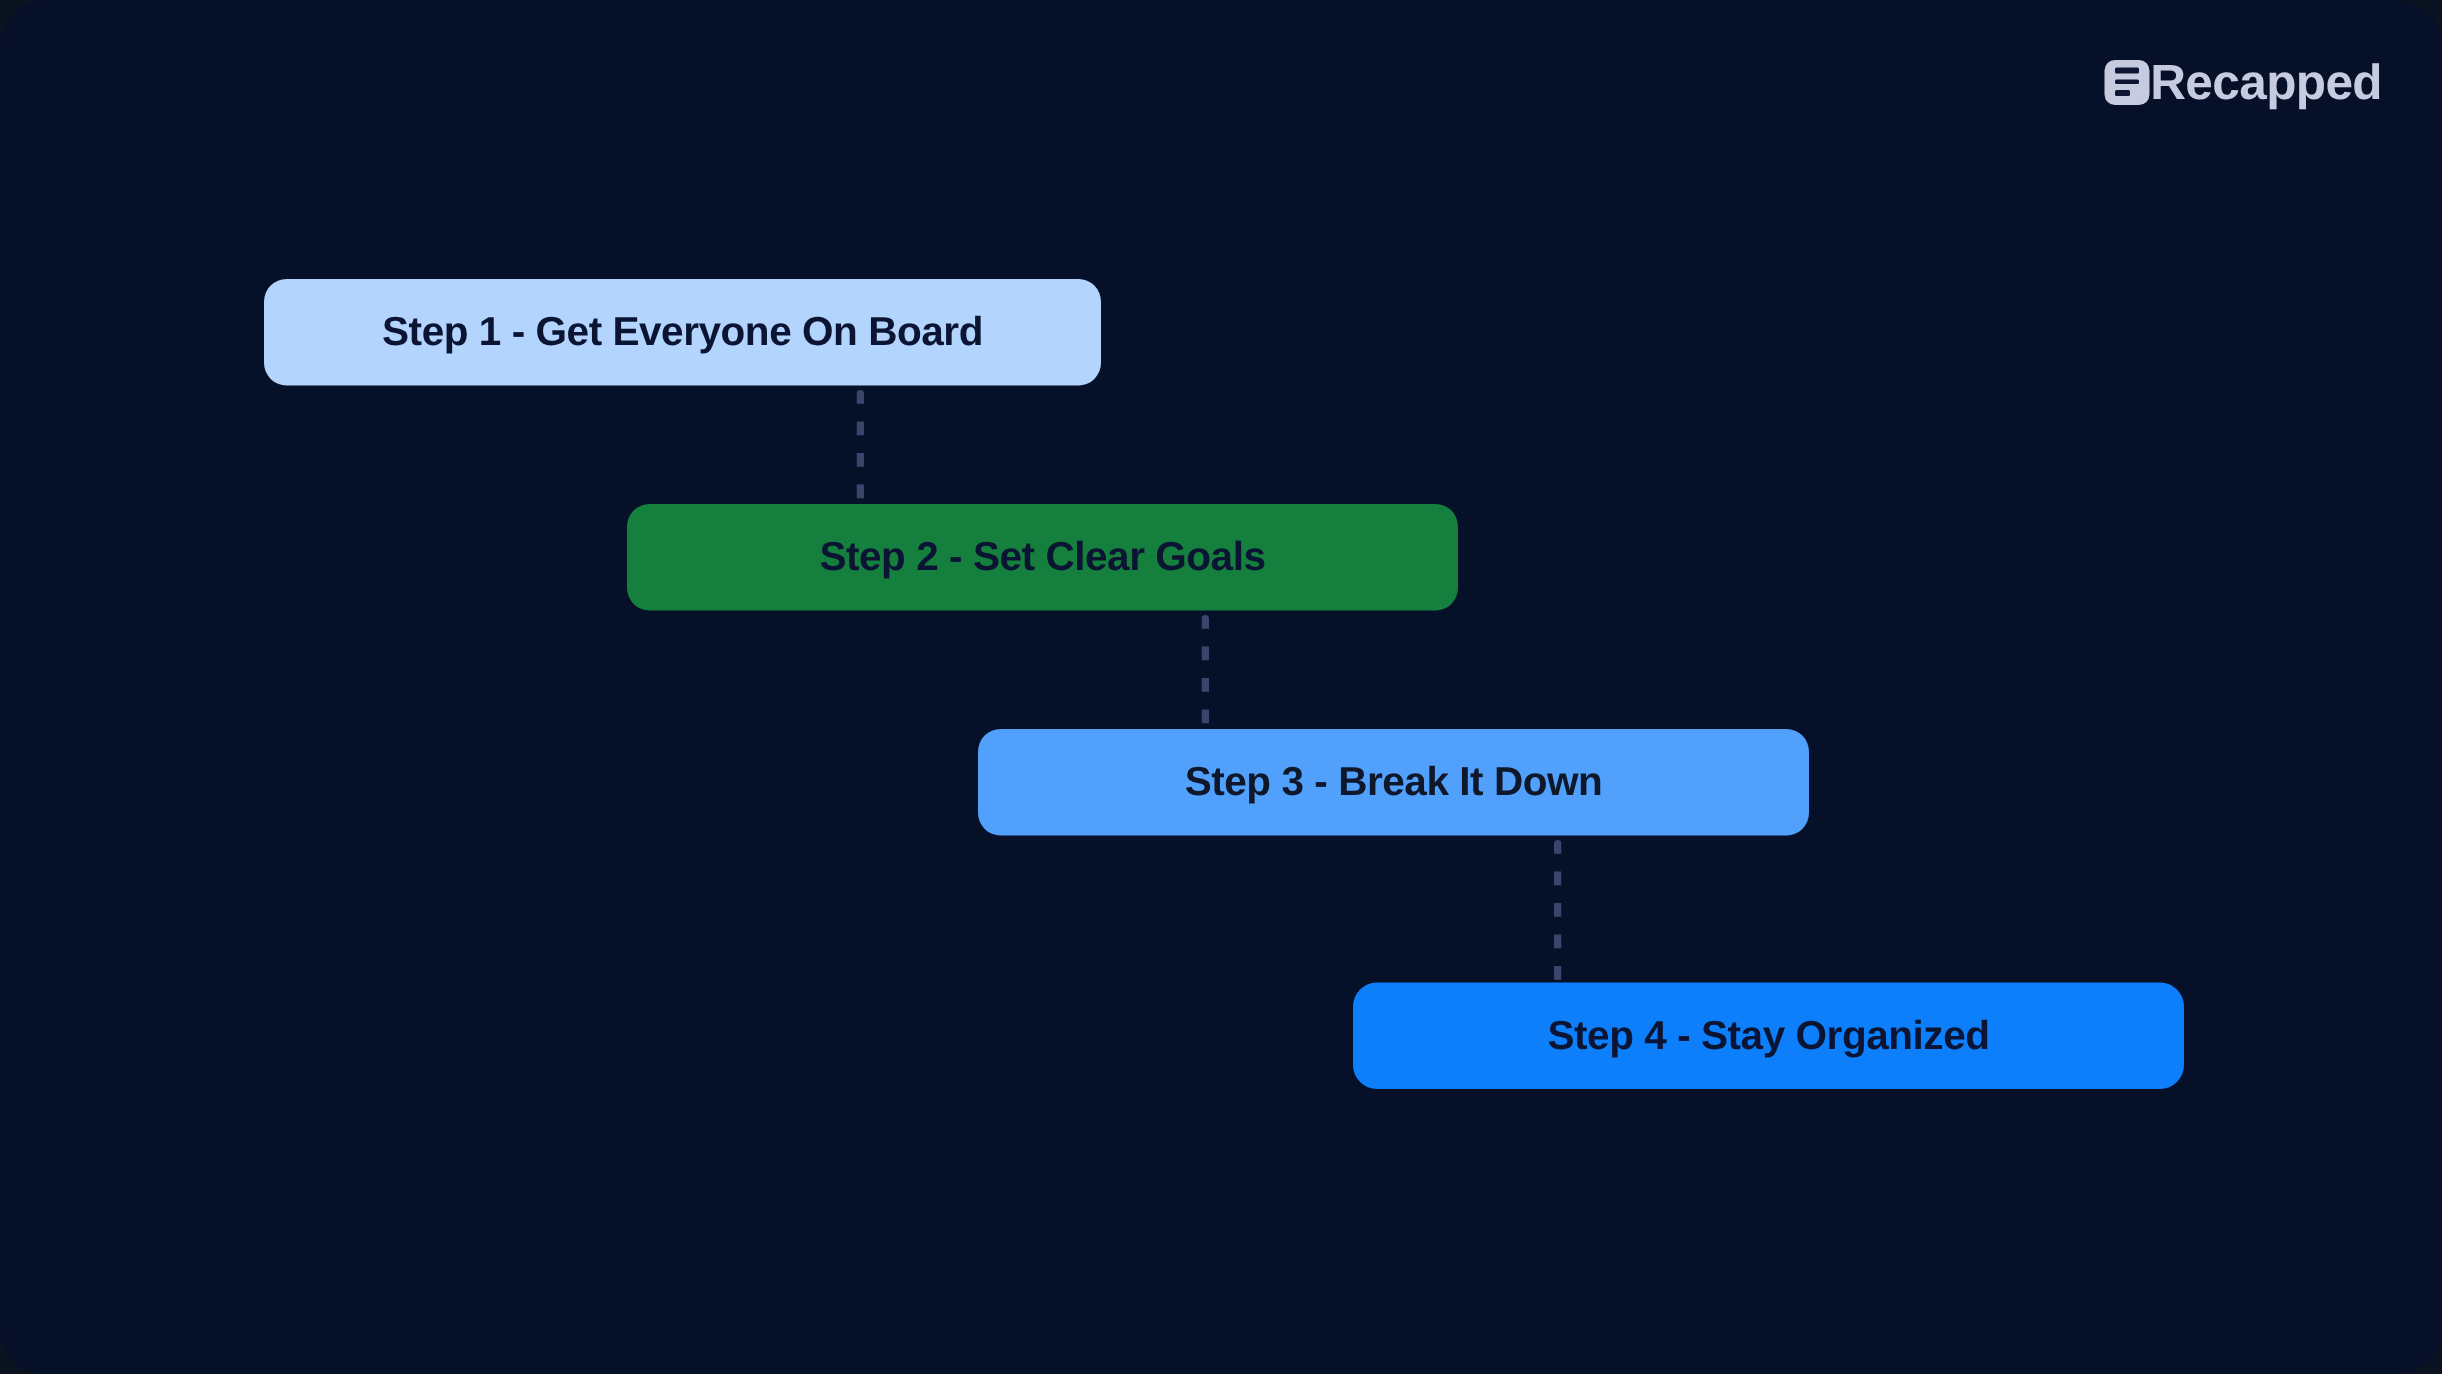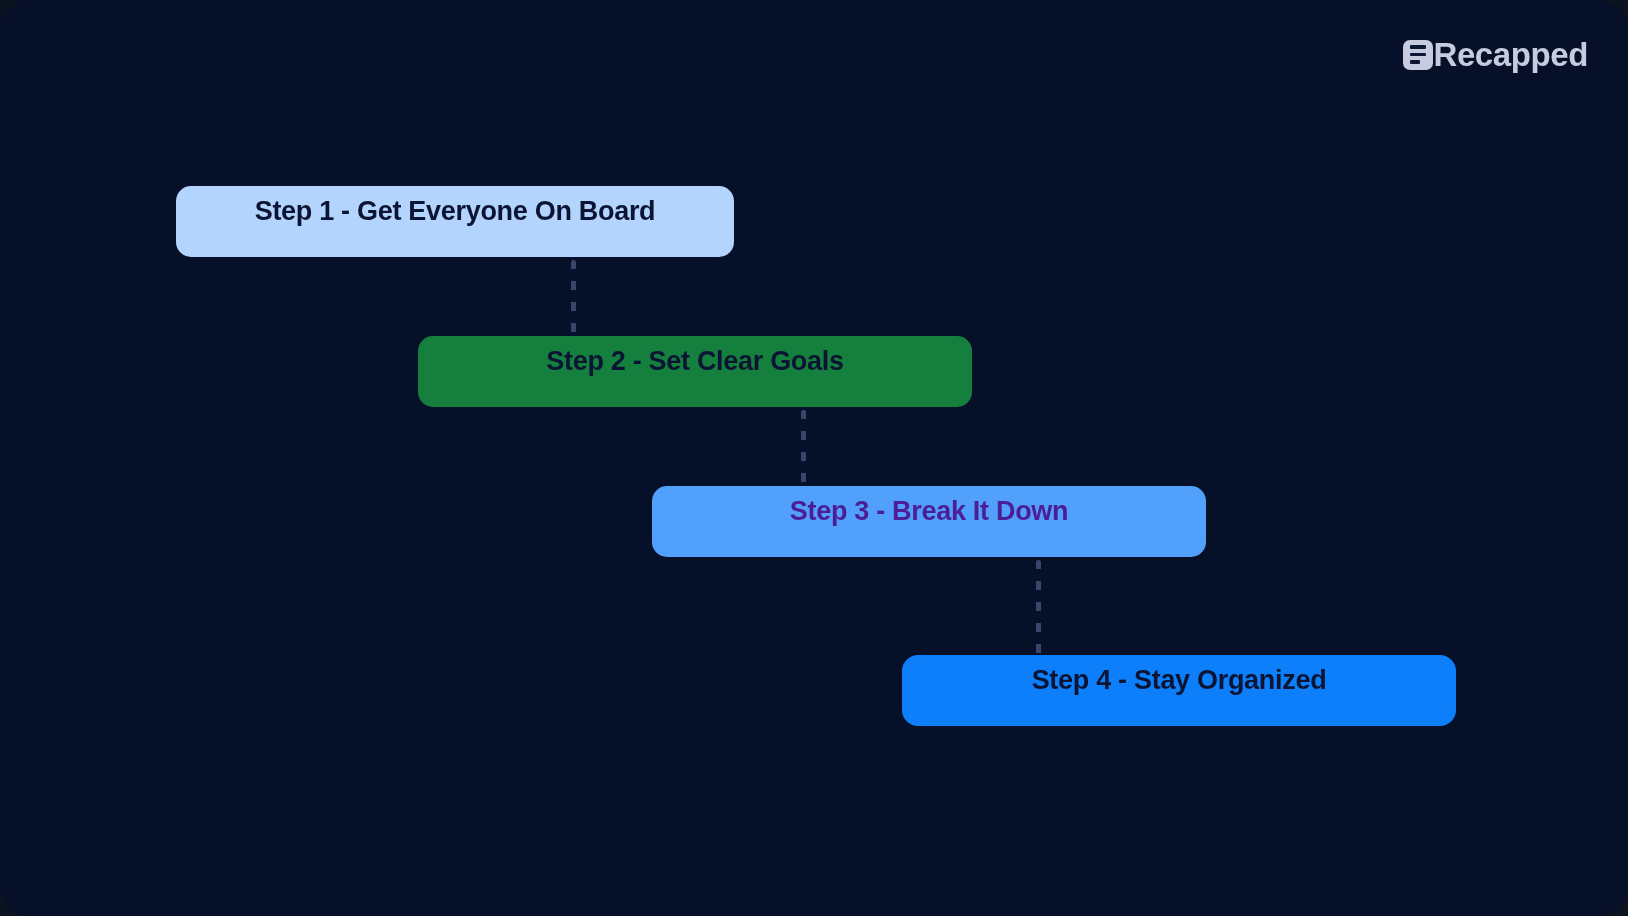"Step 1 - Get Everyone" .step-box { align-items: none -> center; padding: 12px 24px -> 0 24px }
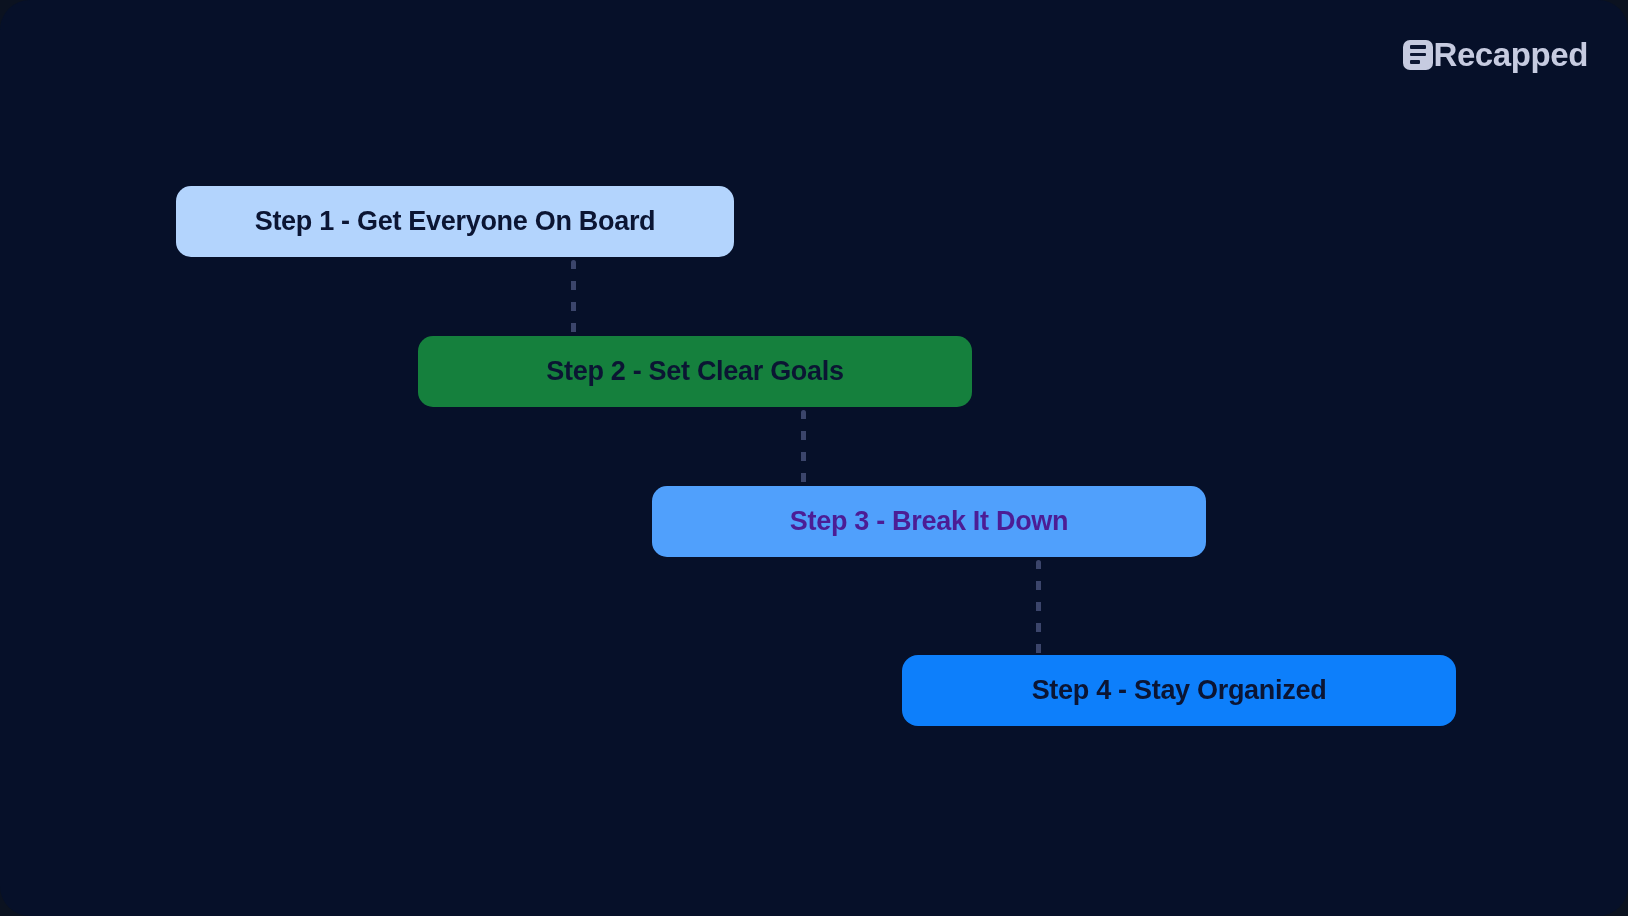"Step 3 - Break It" span.step-label { color: #4c1d95 -> #0f172a }
